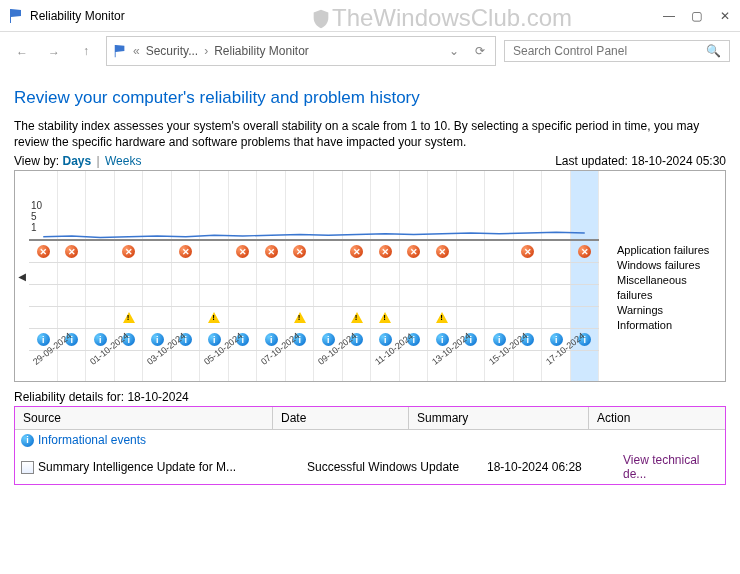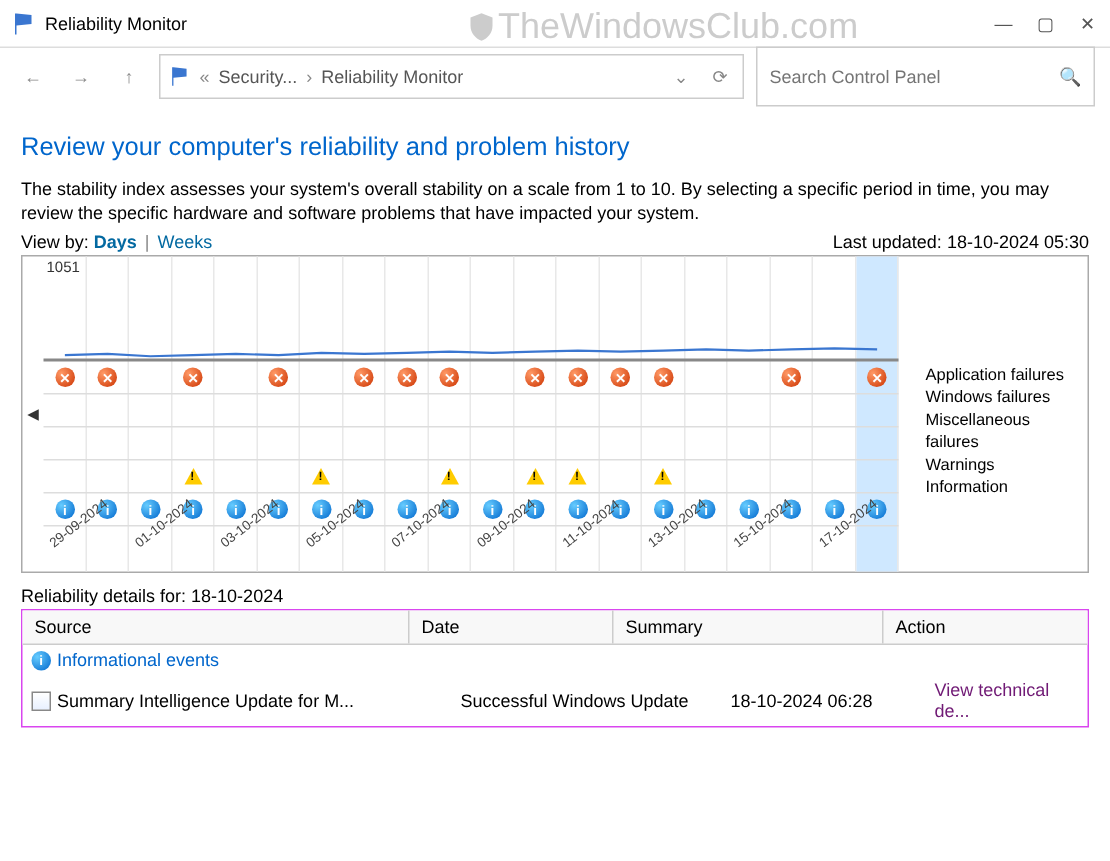"Search Control Panel" .searchbox { height: 40px -> 22px }
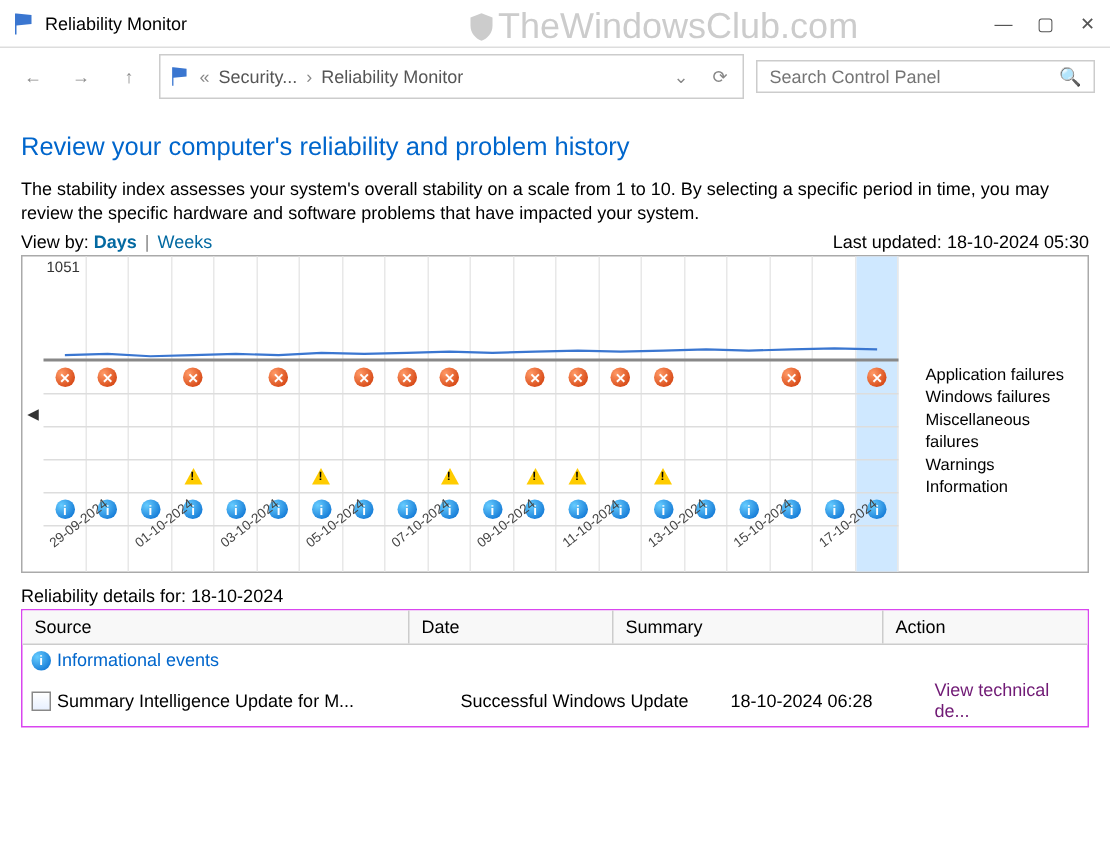"10" .chart-yaxis { flex-direction: row -> column }
